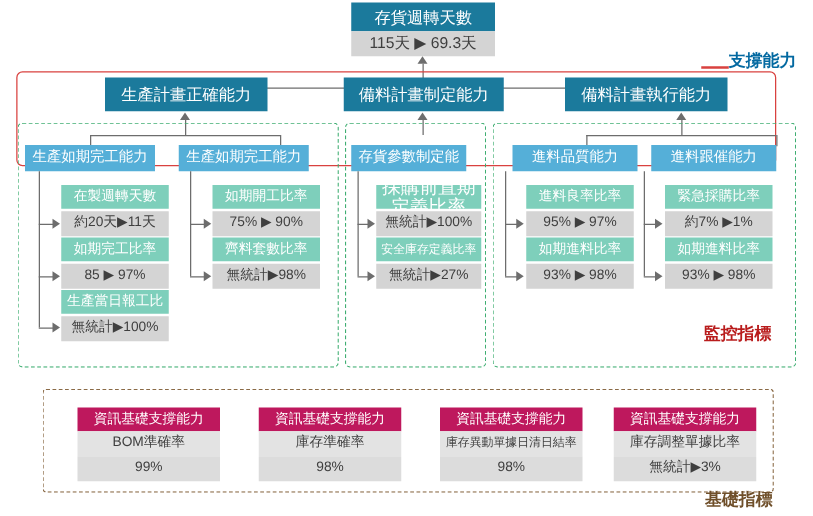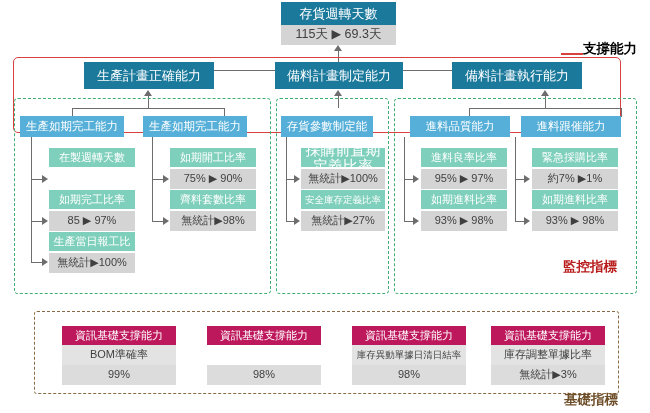"支撐能力" .tag-red { color: #000000 -> #0369a1 }
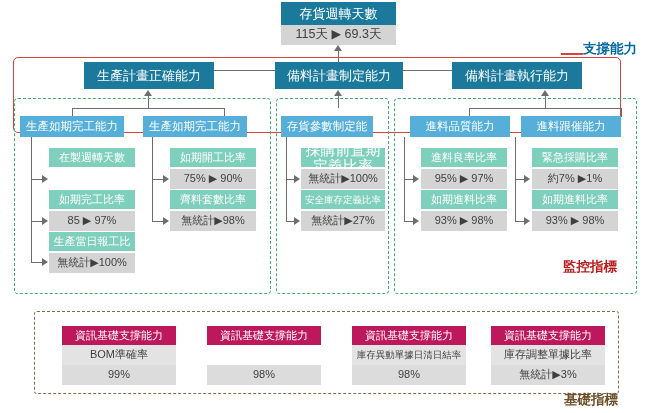"約20天▶11天" div.box { html: none -> <div>約20天▶11天</div> }
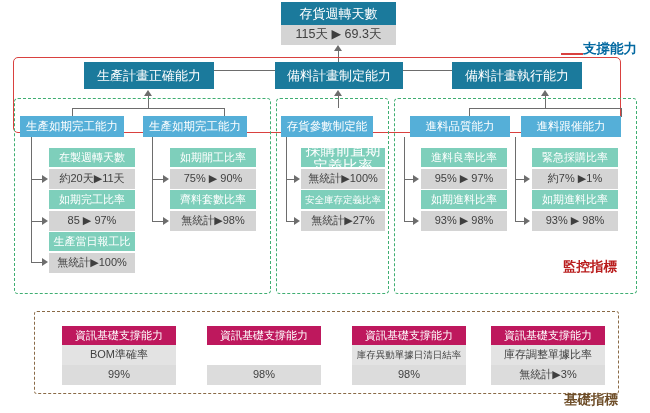"庫存準確率" div.box { html: none -> <div>庫存準確率</div> }
